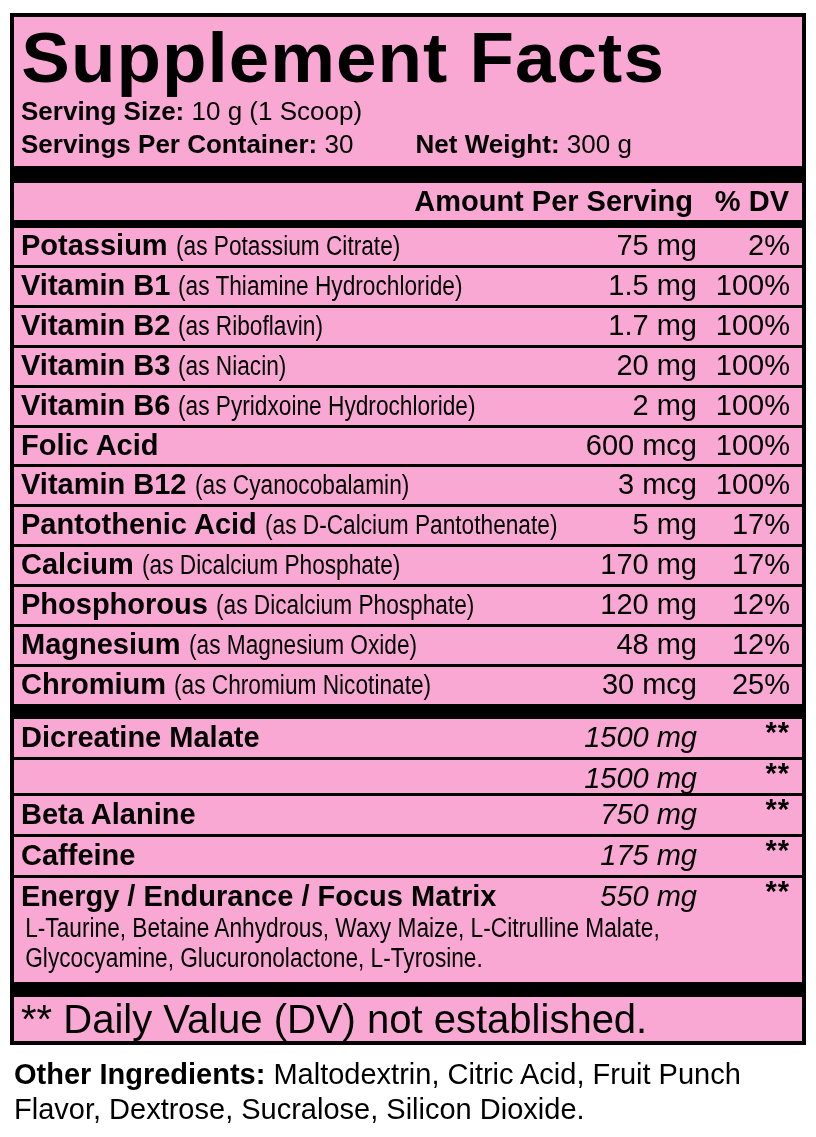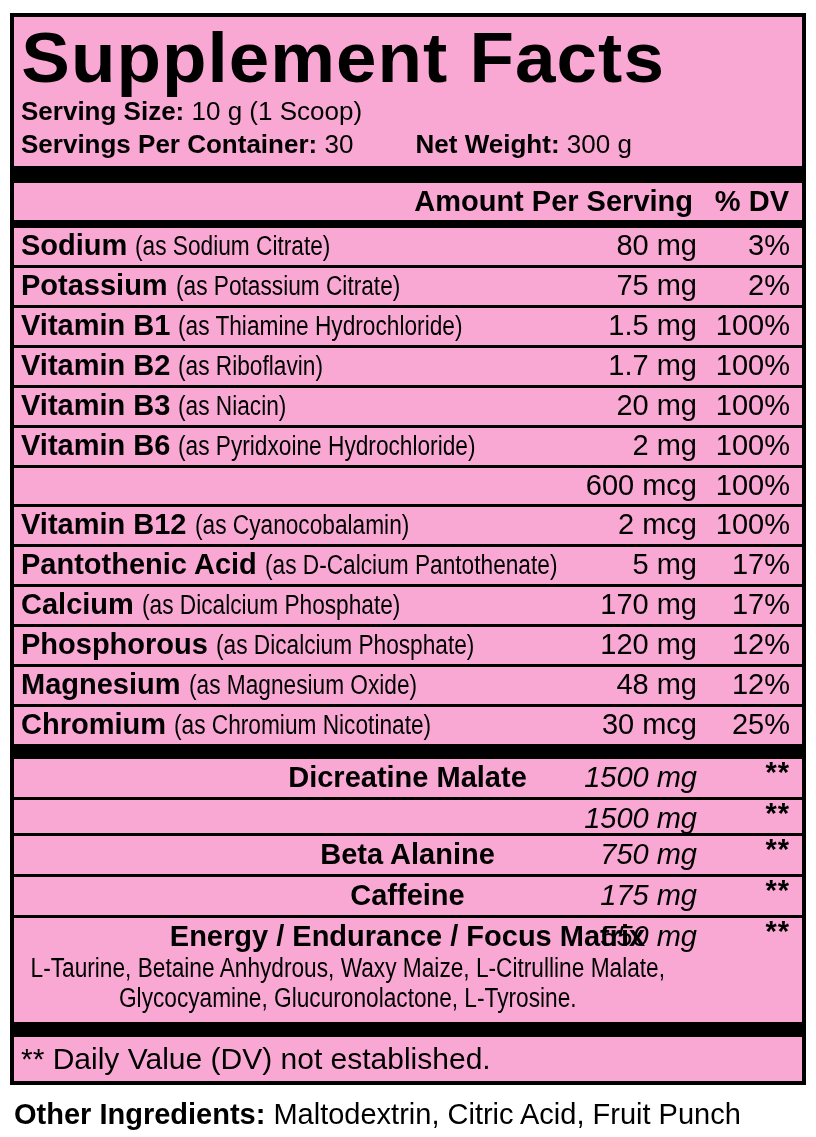"Sodium (as Sodium Citrate)" div.row { html: <div> <span>Sodium</span> <span>(as Sodium Citrate)</span> <span>80 mg</span> <span>3%</span> </div> -> none }
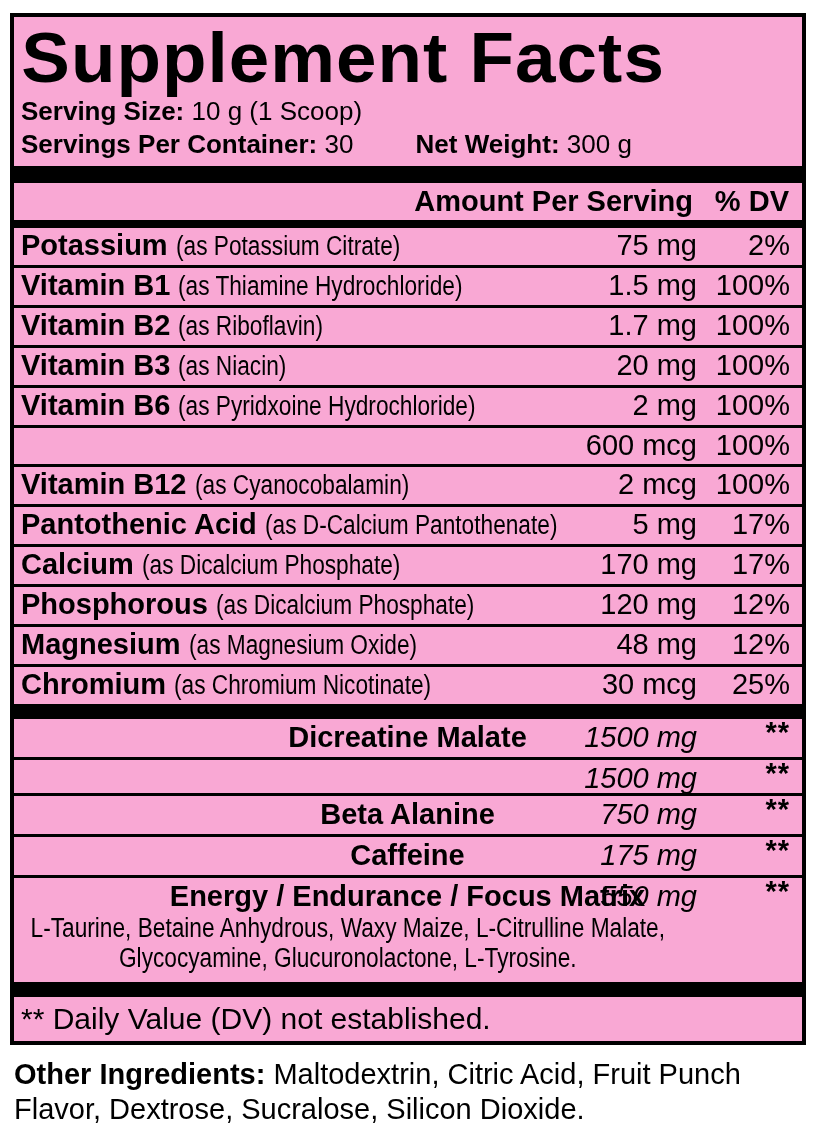"Folic Acid" span.name { html: none -> <span>Folic Acid</span> }
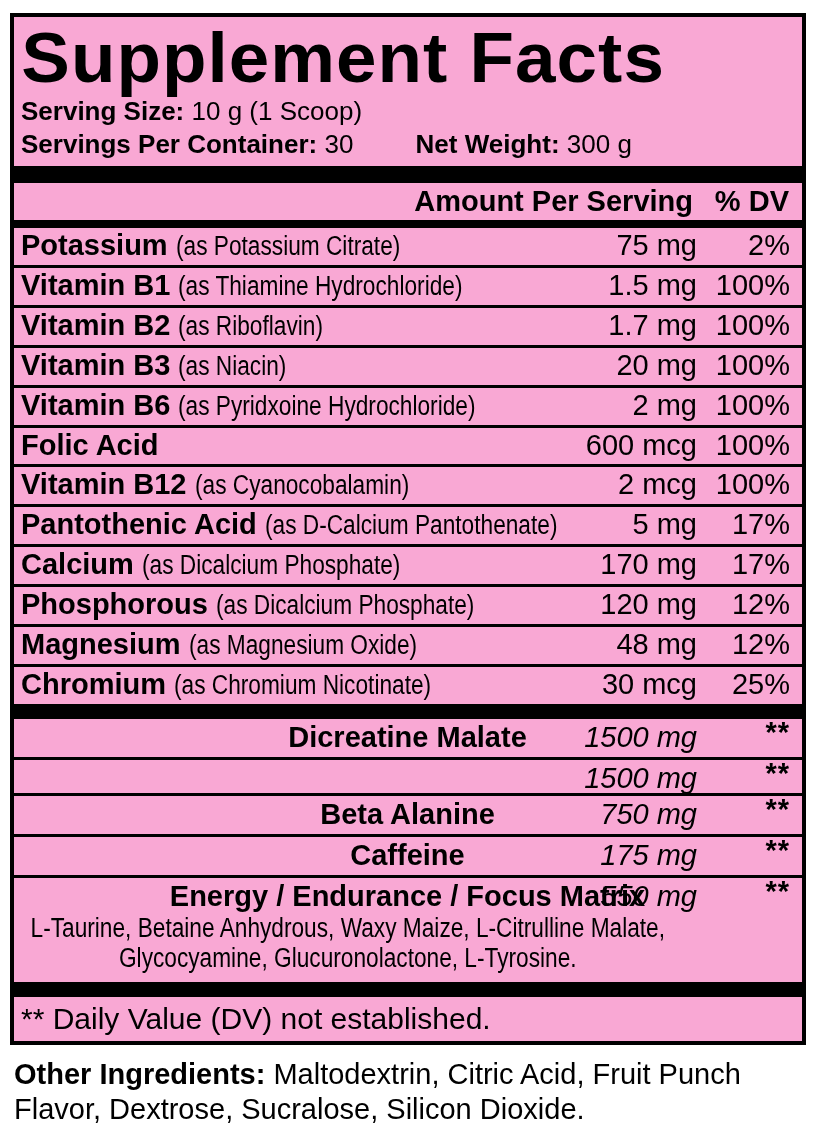"2 mcg" span.amt { text: 2 -> 3 }
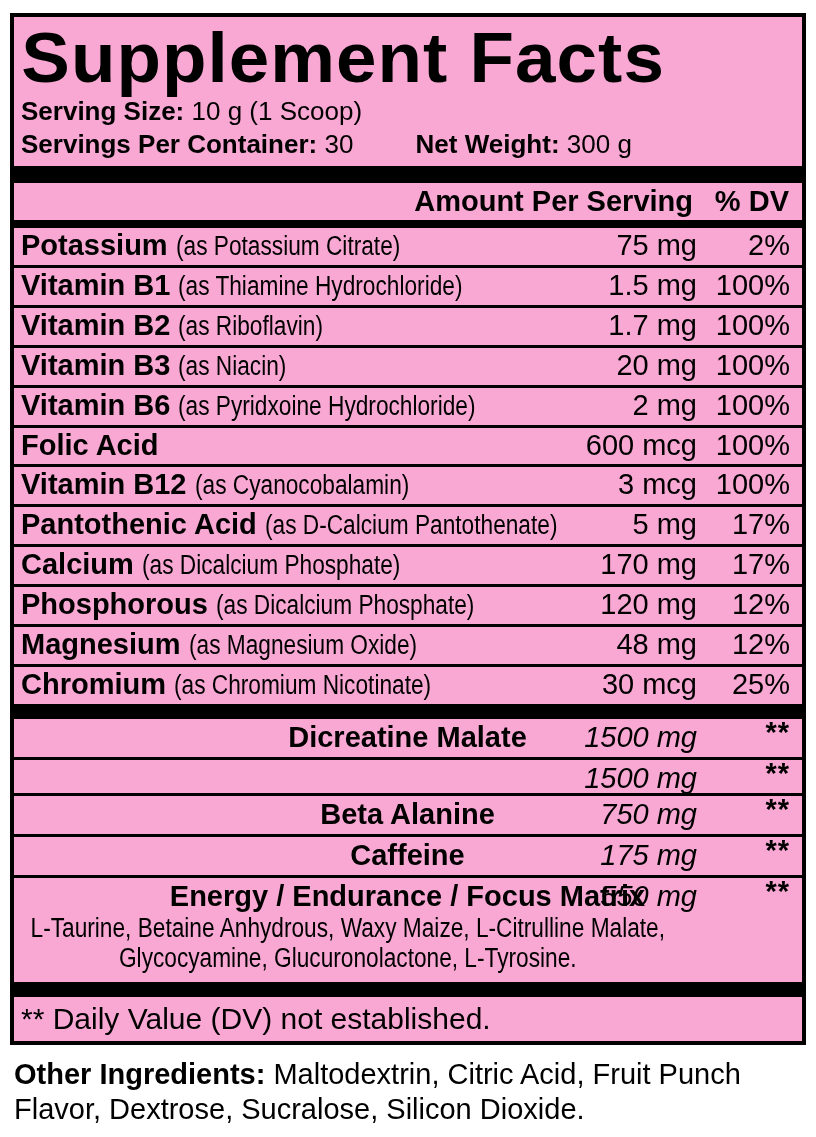"Dicreatine Malate" .blend-rows .row { text-align: center -> none }
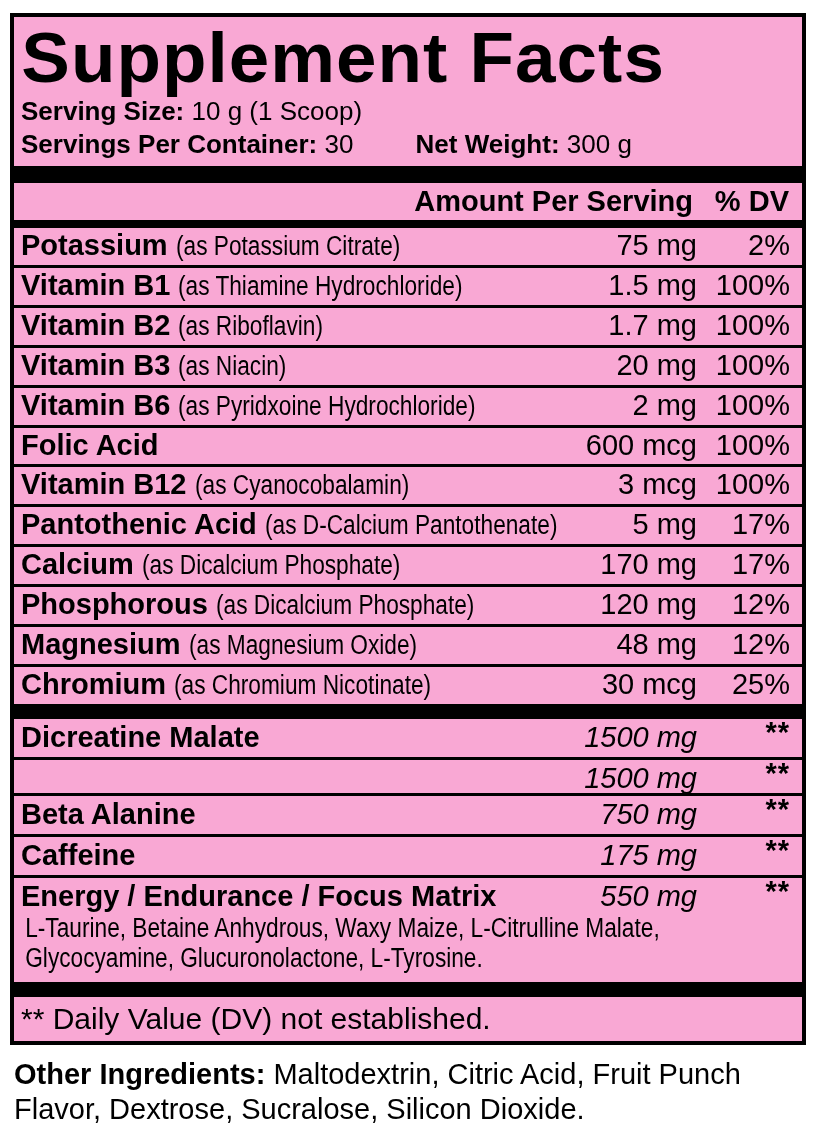"** Daily Value (DV) not" .footnote { font-size: 30px -> 40px }
